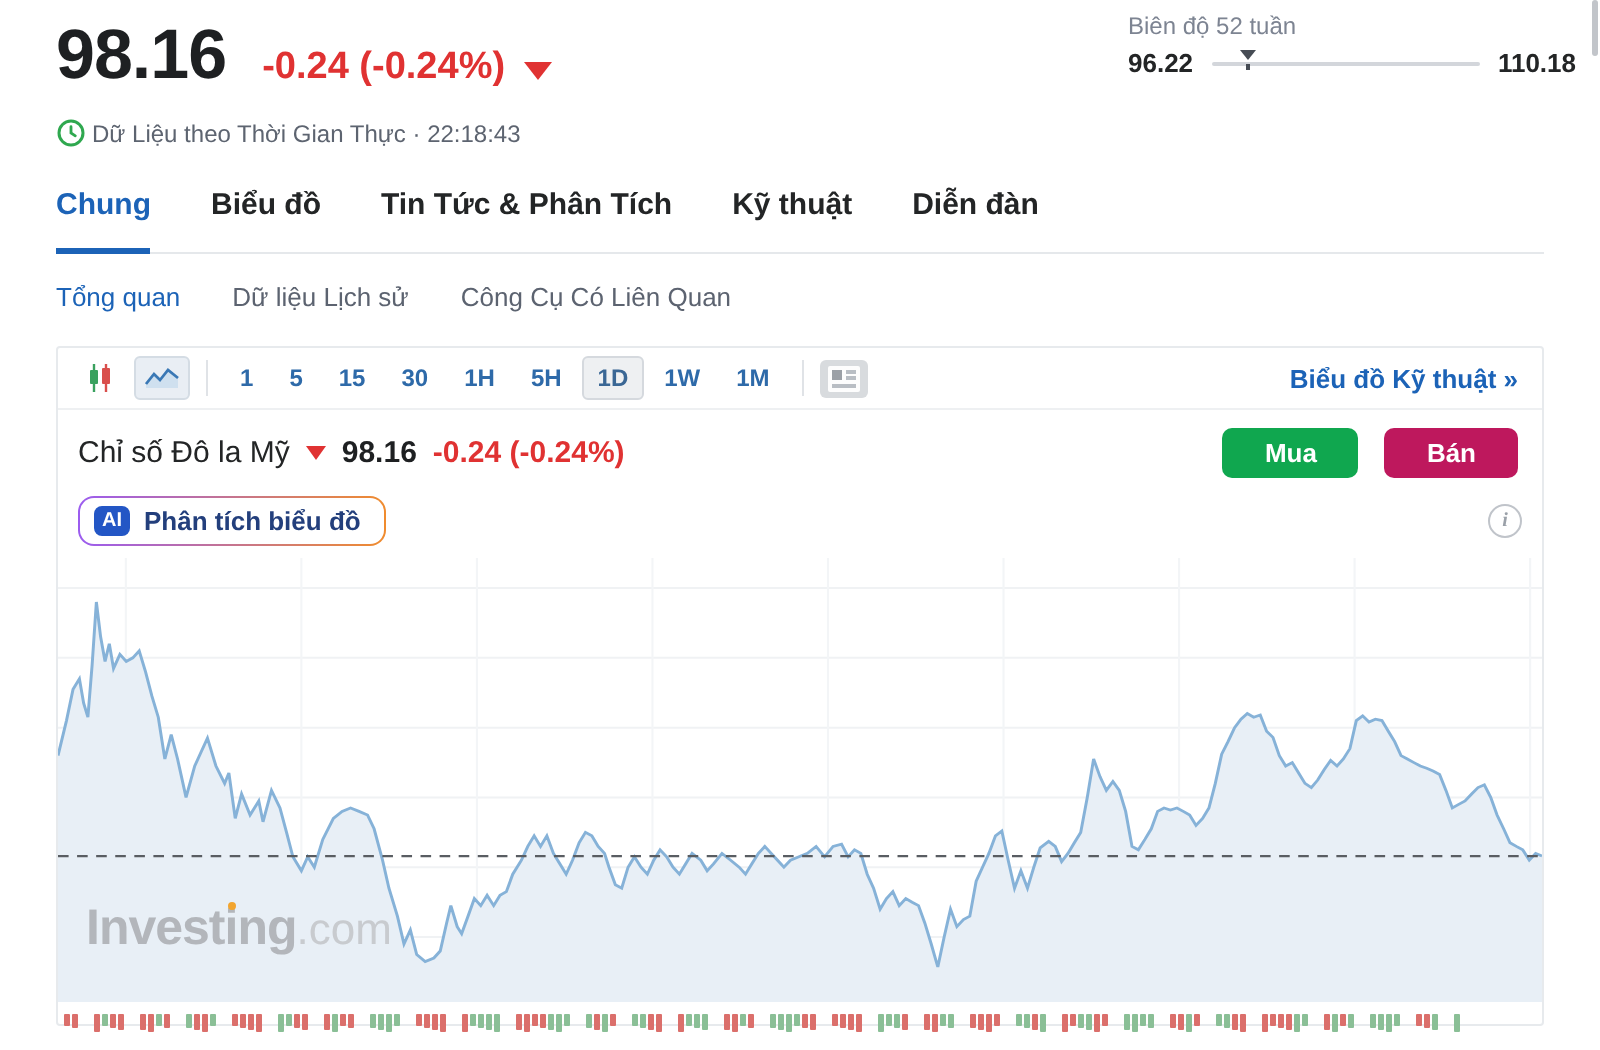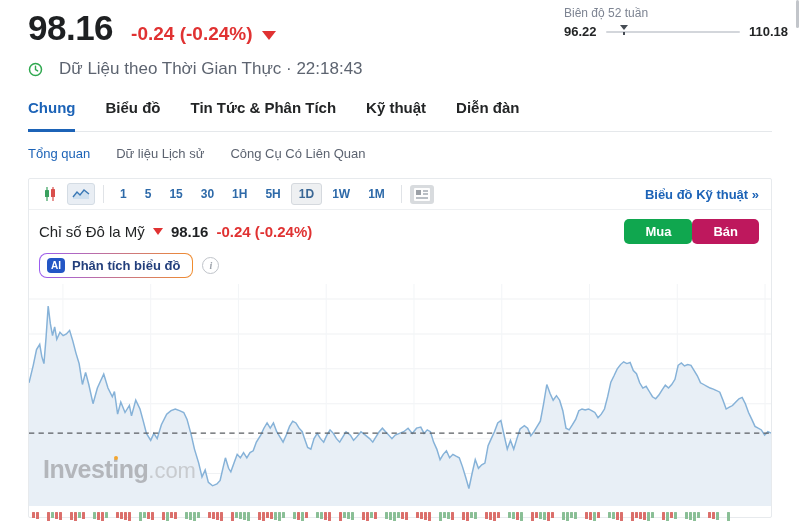"Dữ Liệu theo Thời Gian" .rt-row { font-size: 17px -> 12px; gap: 16px -> 3px }
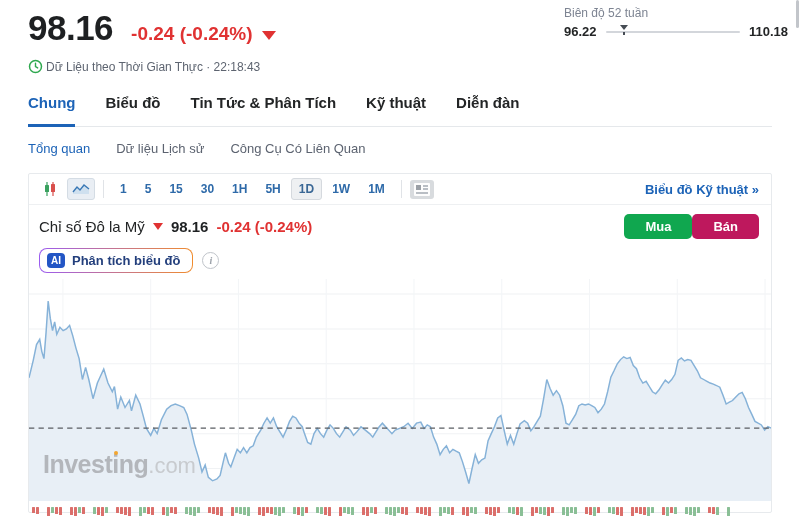"Mua" .trade-btns { gap: 0 -> 13px }
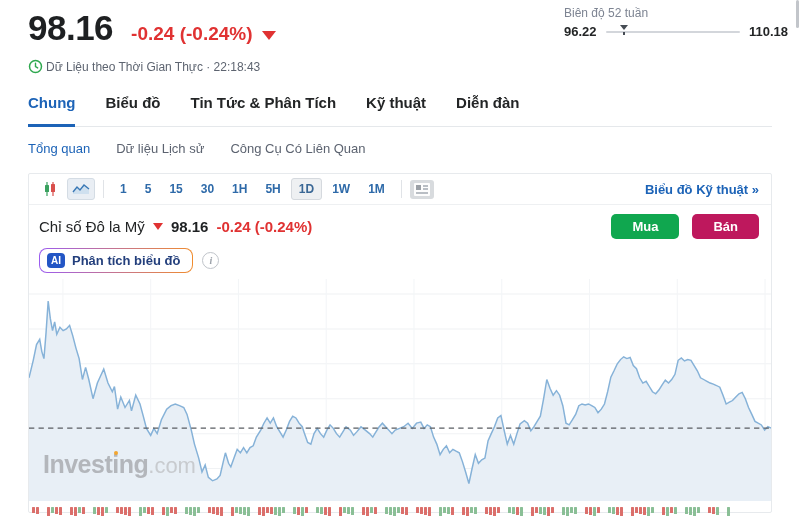"AI" .ai-row { justify-content: none -> space-between }
